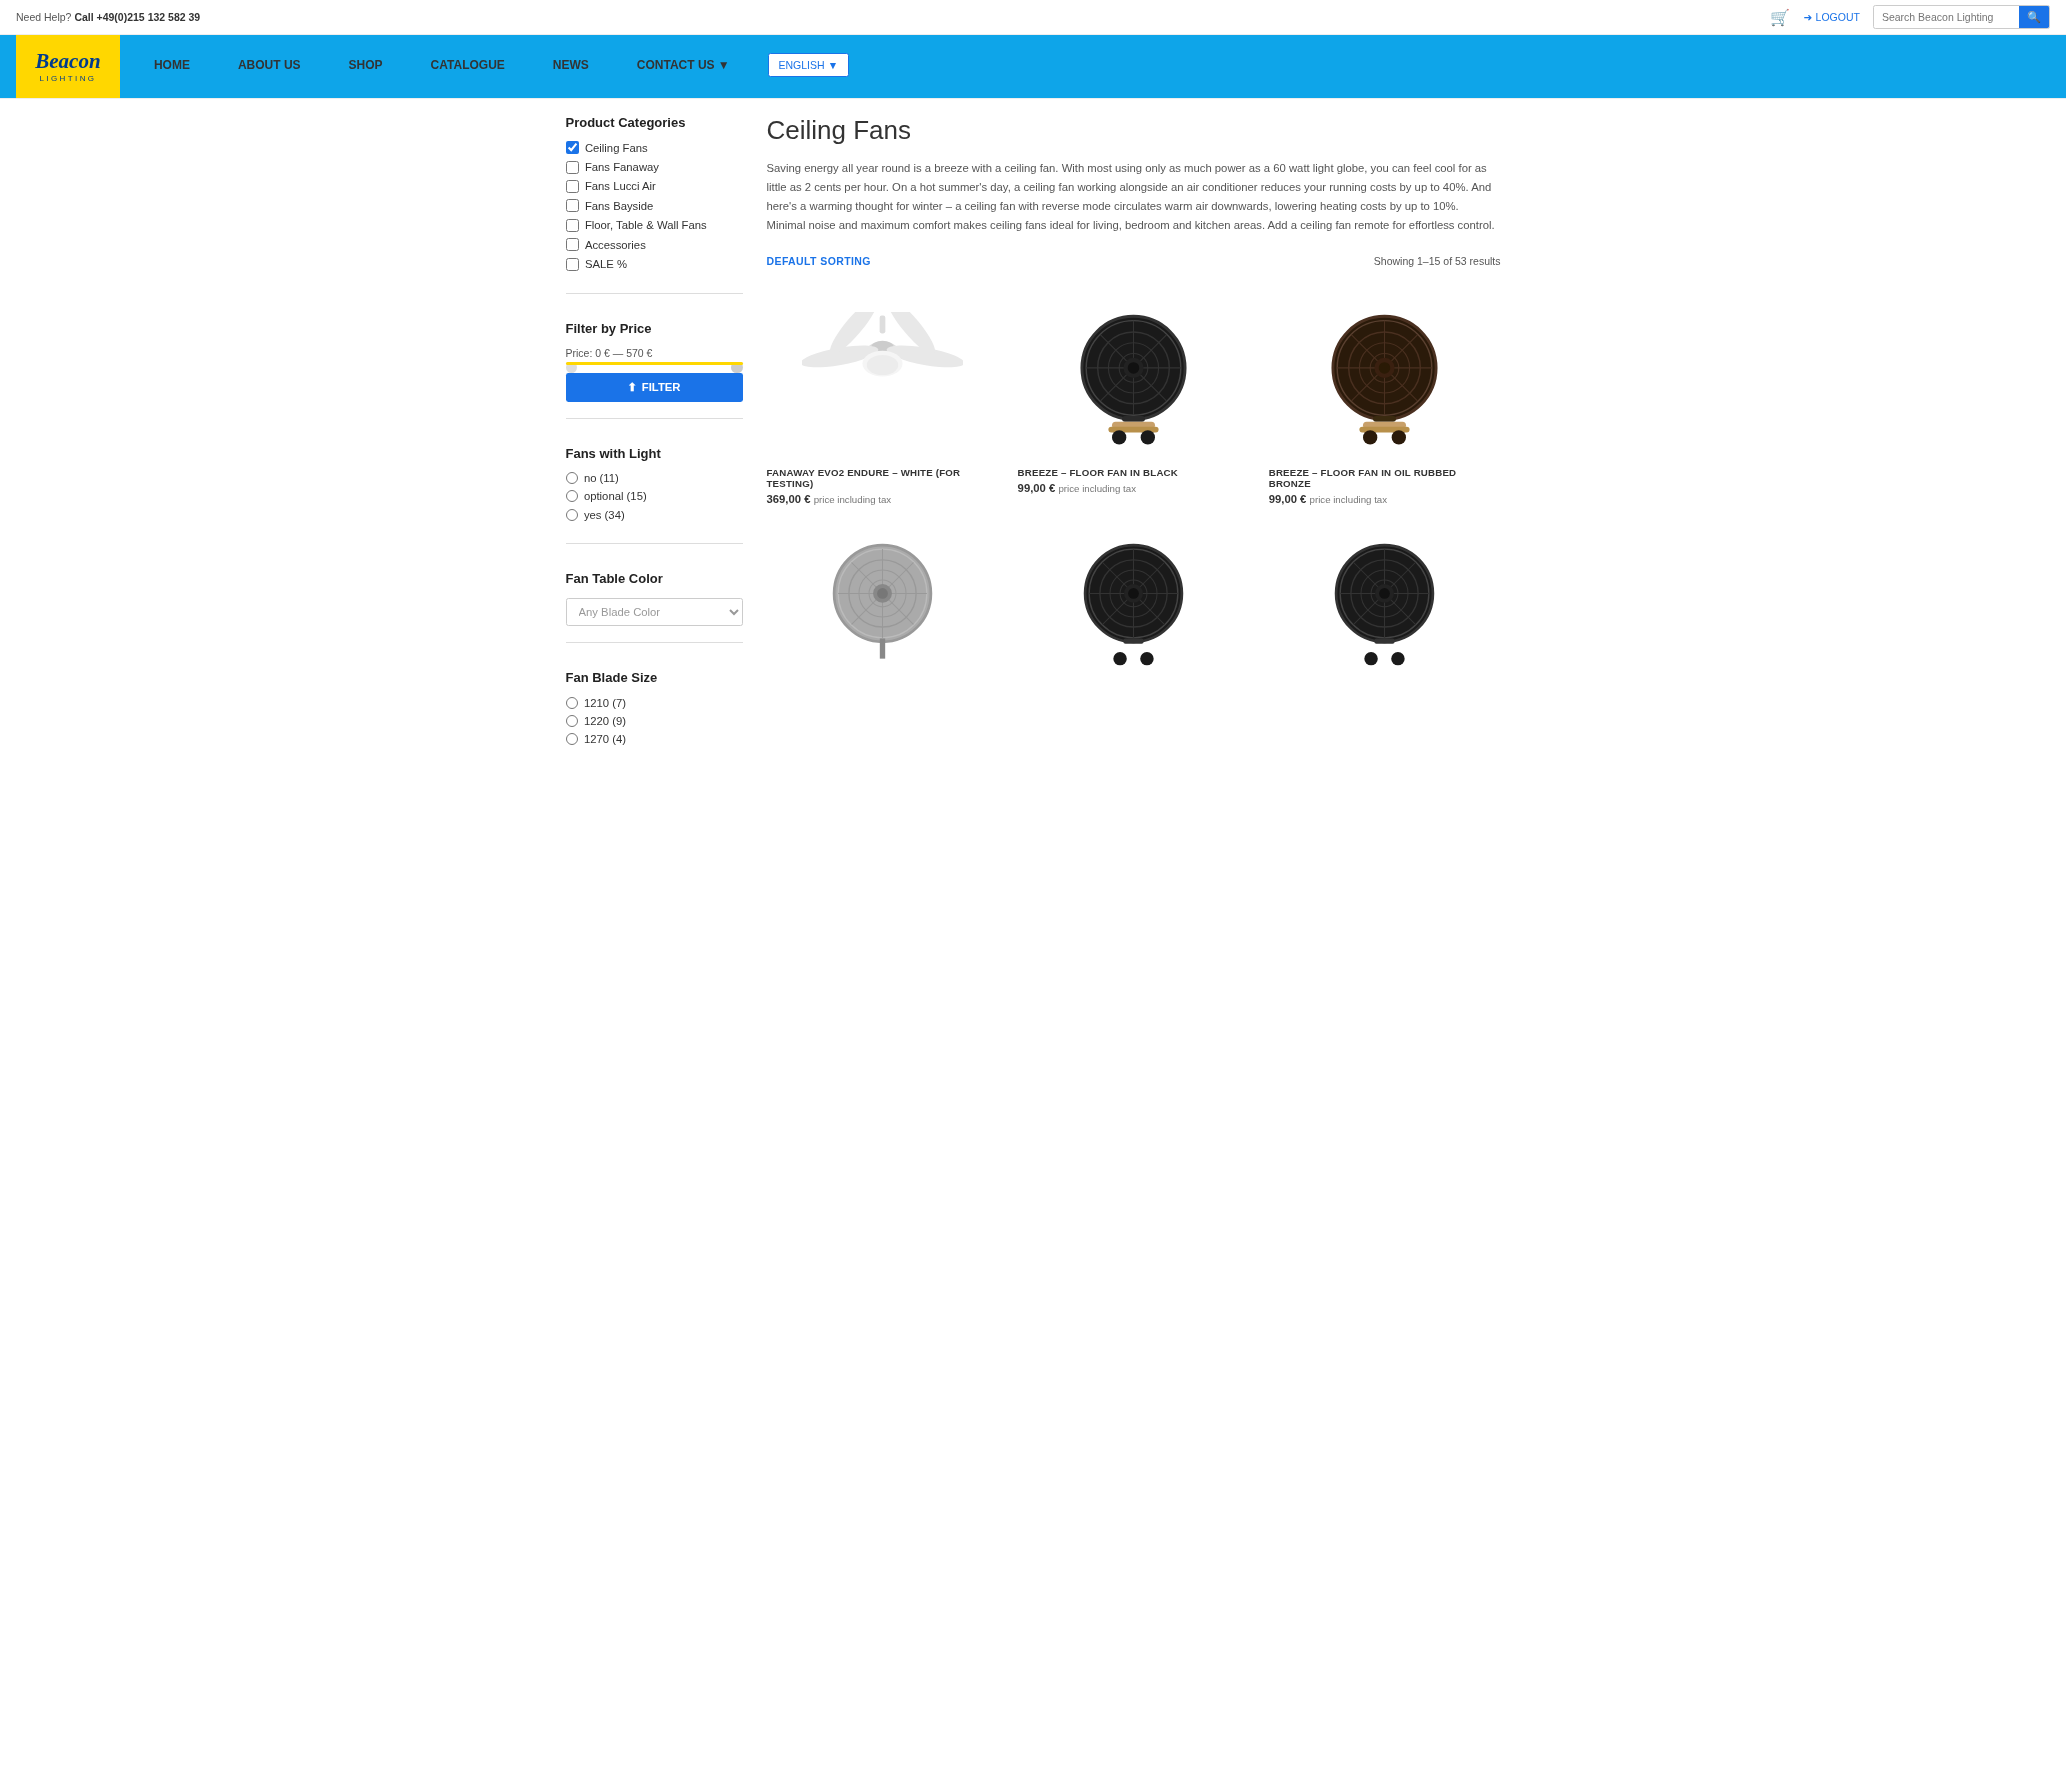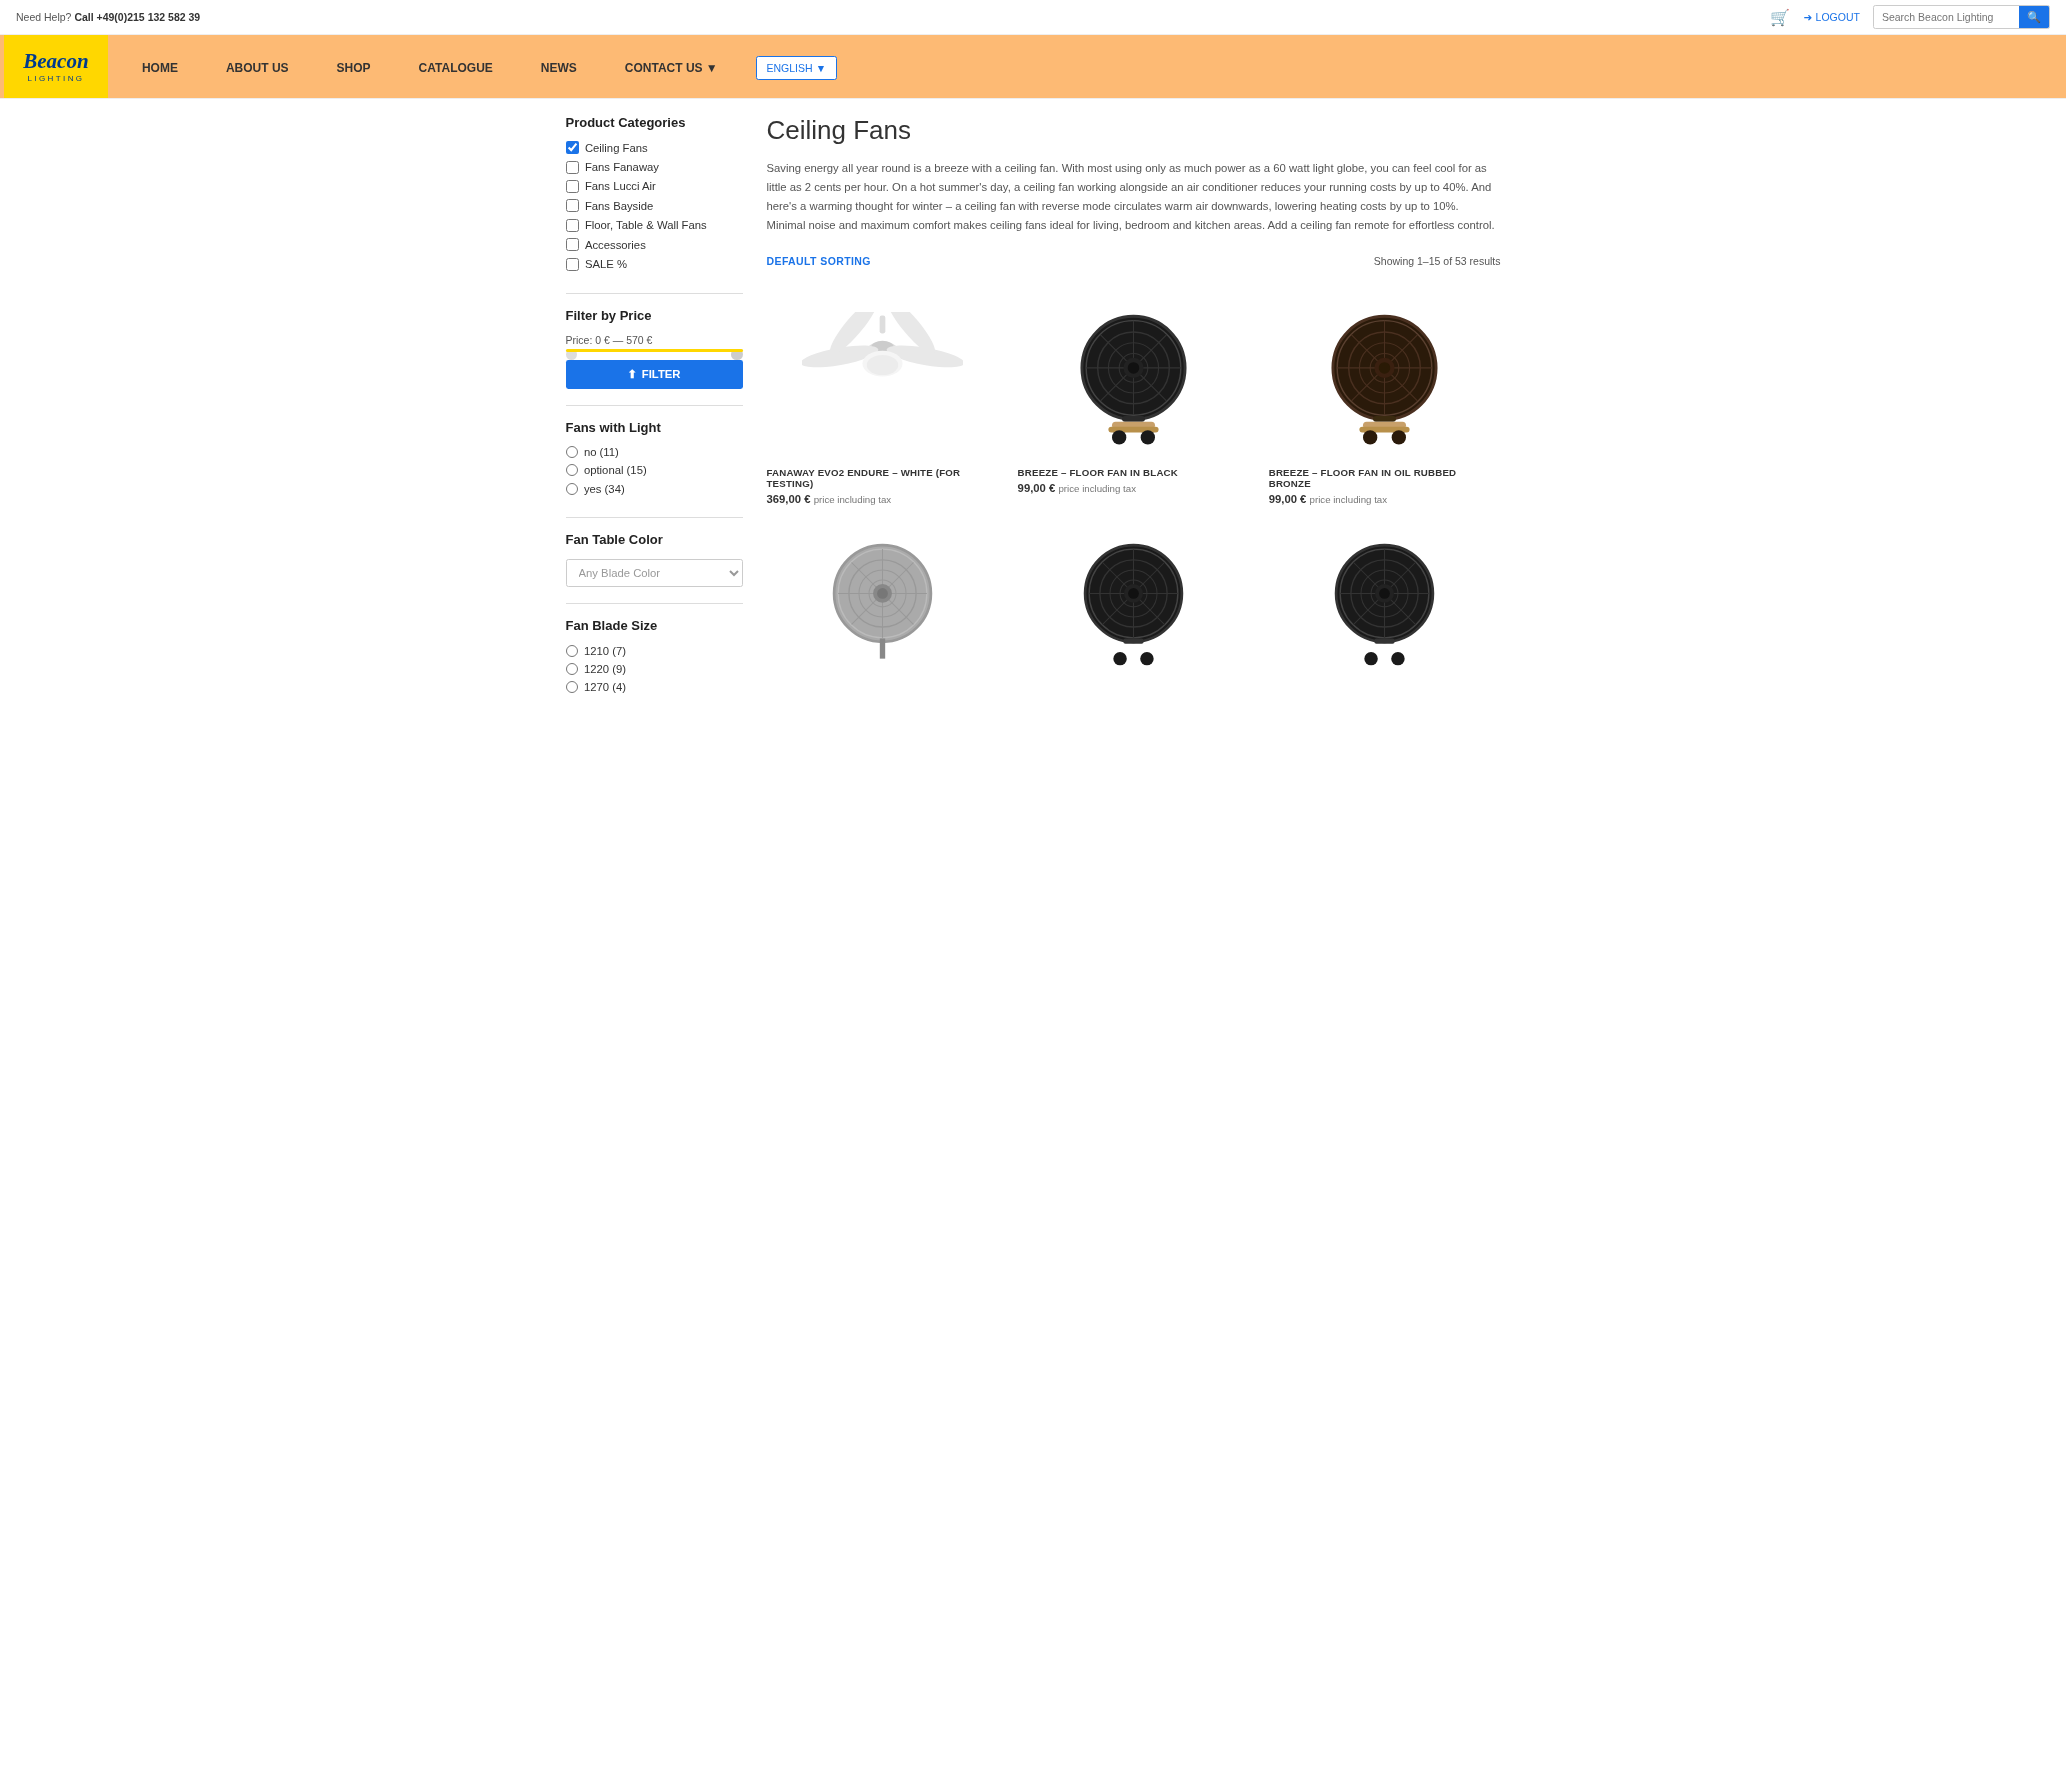"Beacon" .header { align-items: flex-end -> flex-start; background: #fdba74 -> #0ea5e9; padding: 0 4px -> 0 16px }
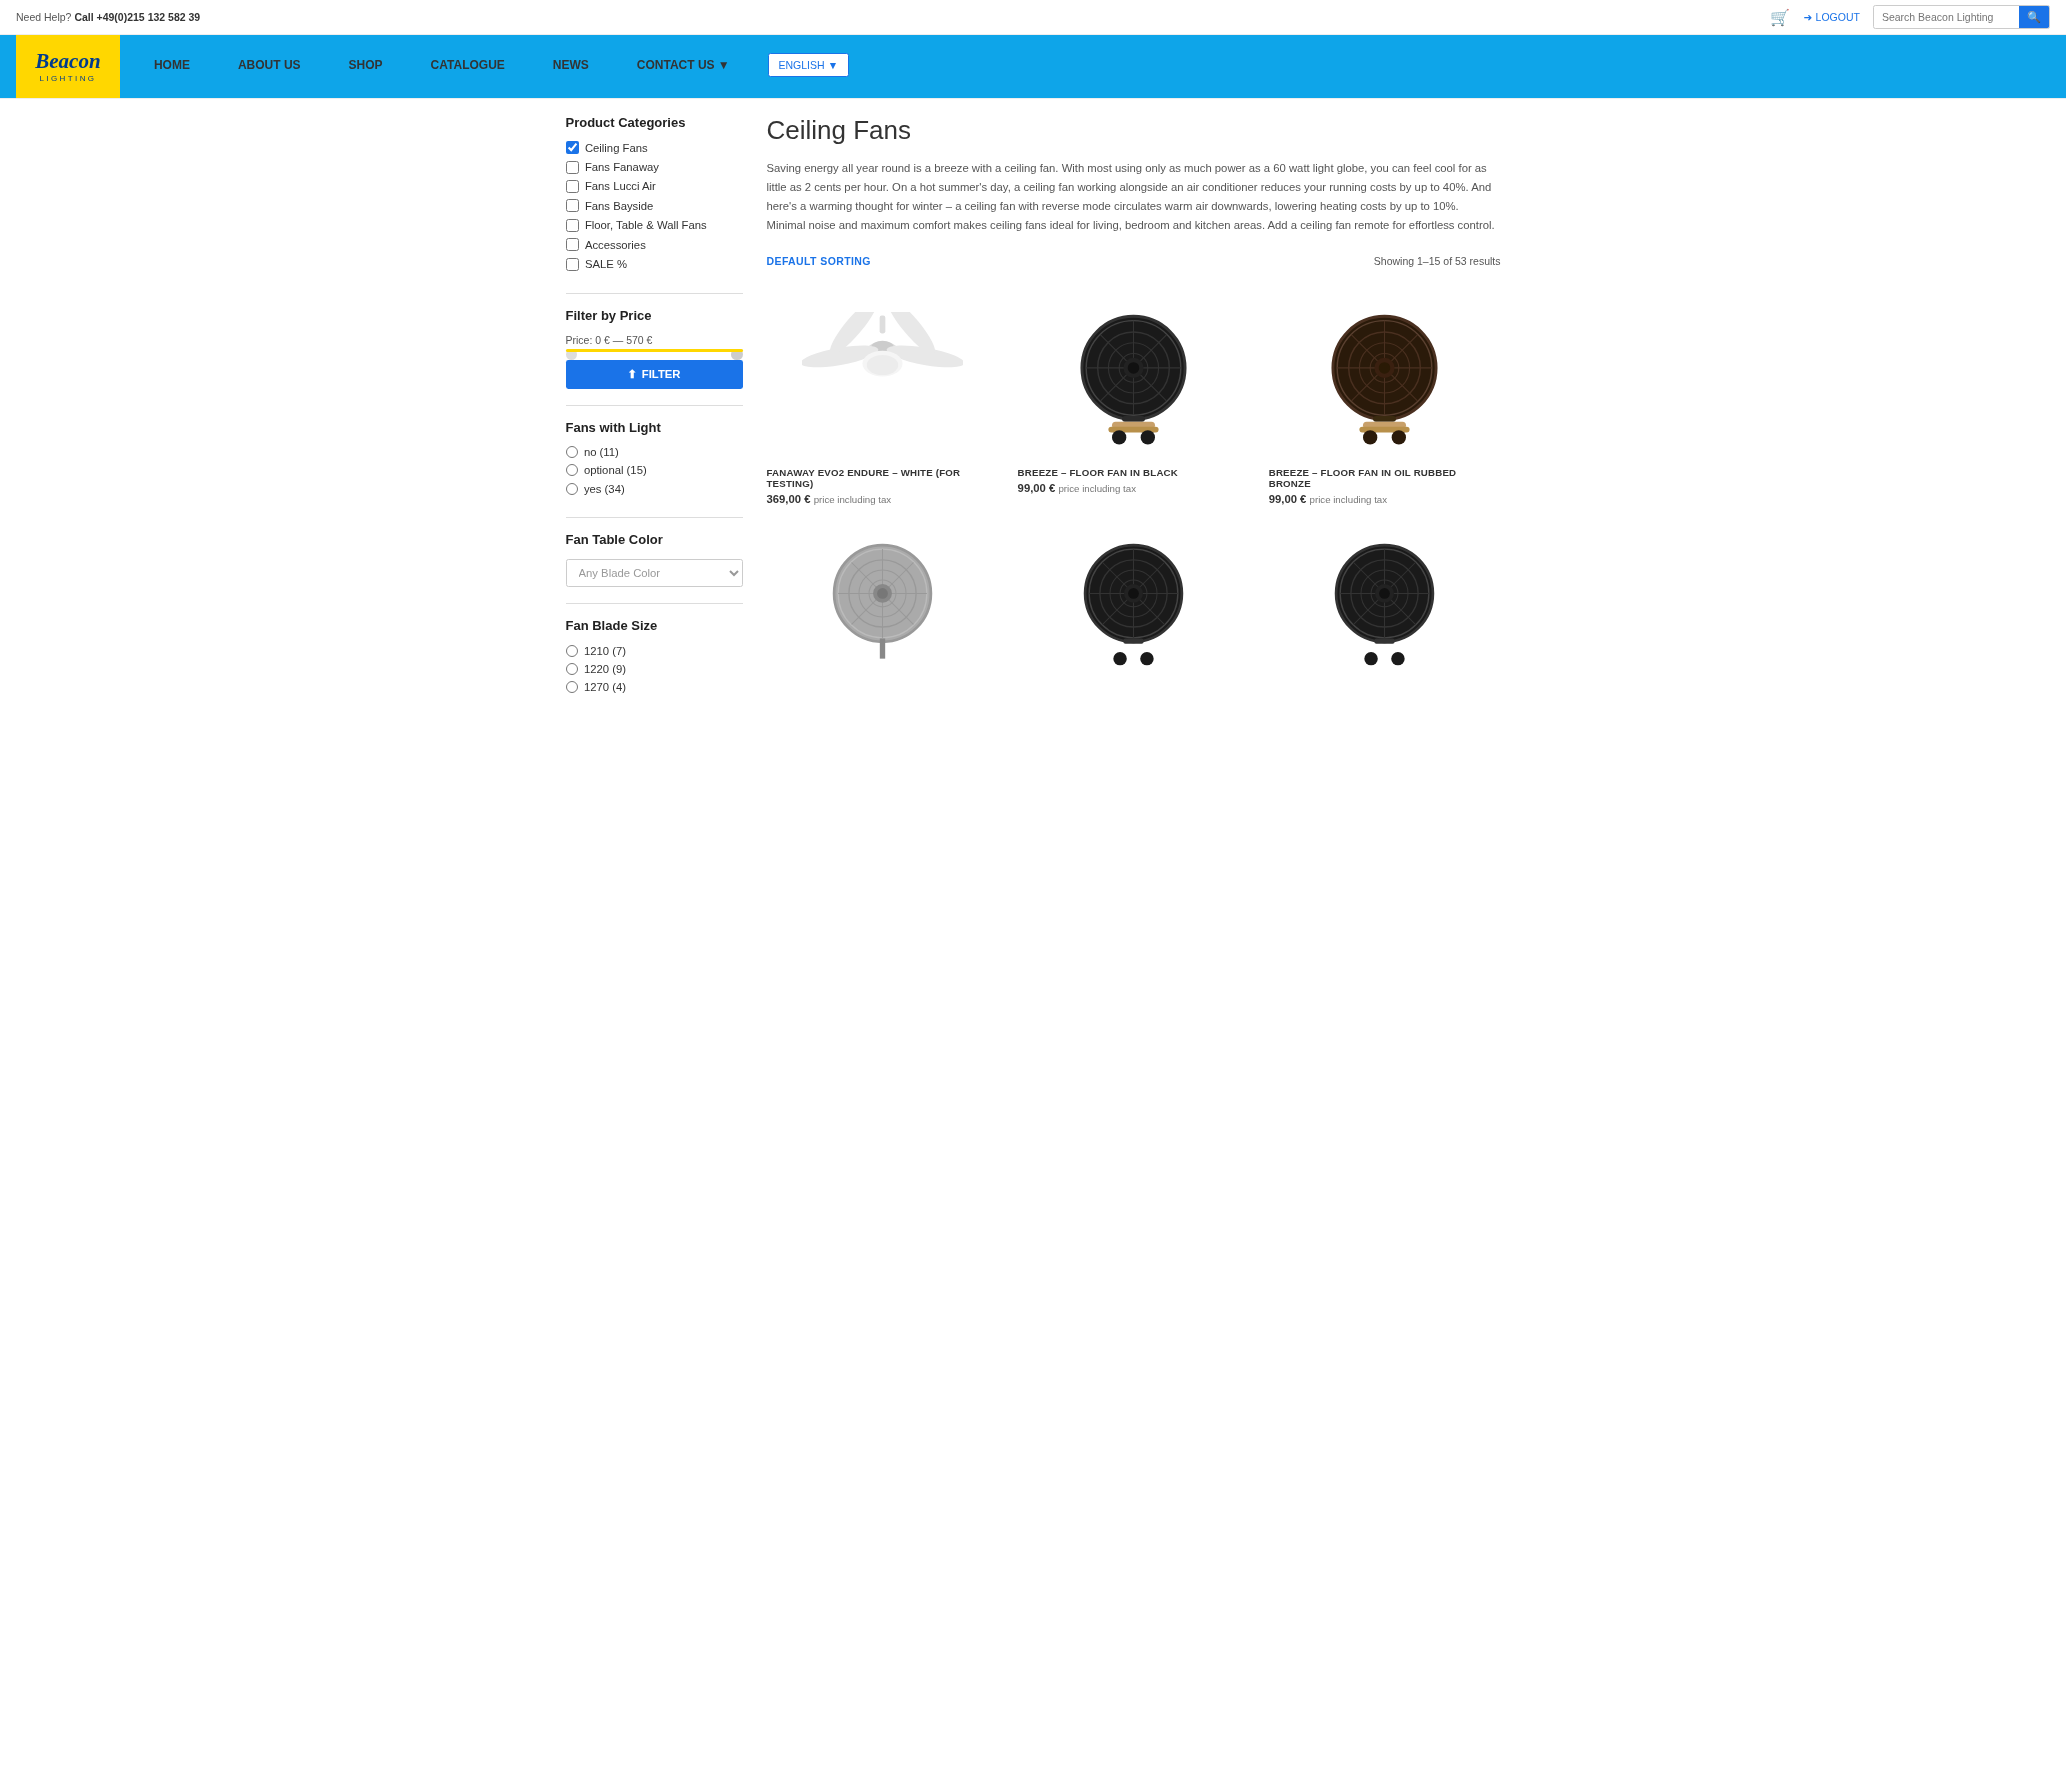"Product Categories" .sidebar-section { margin-bottom: 14px -> 27px }
